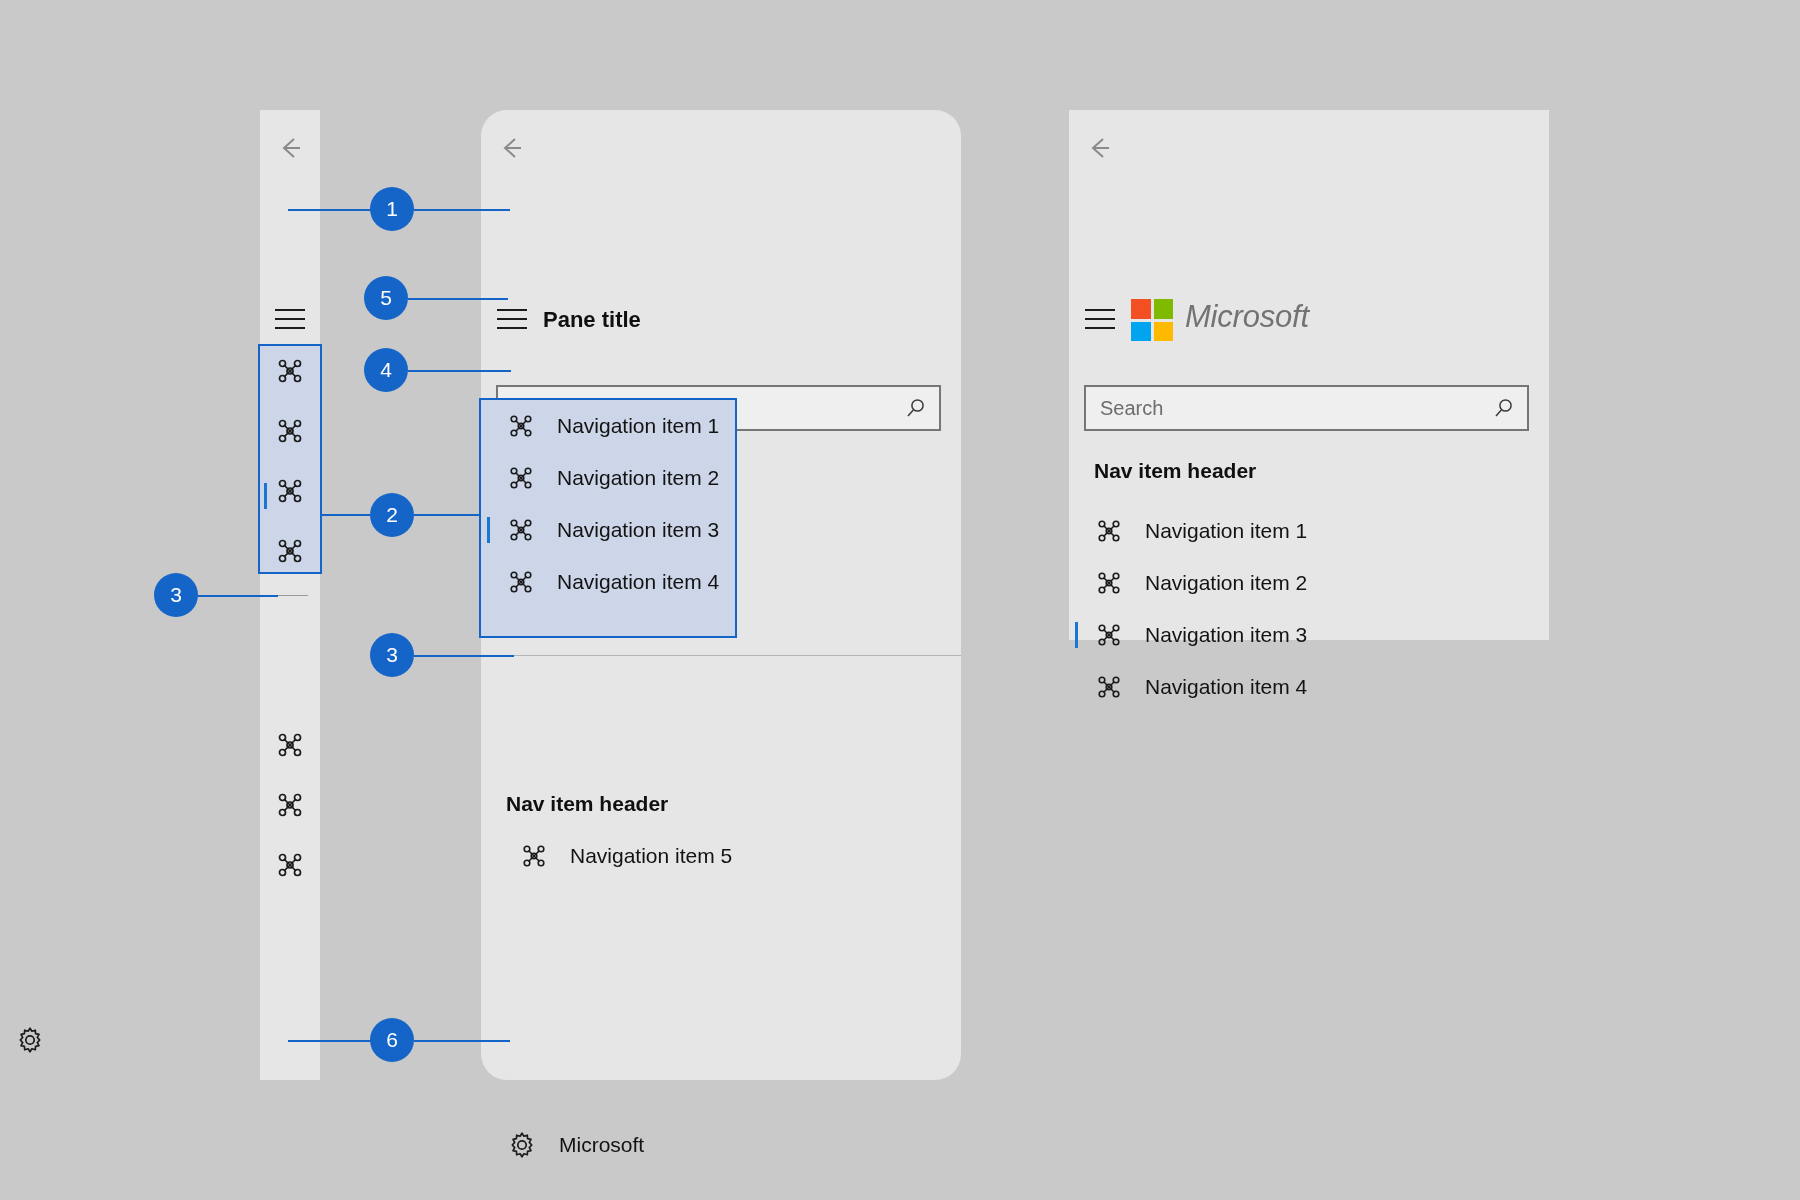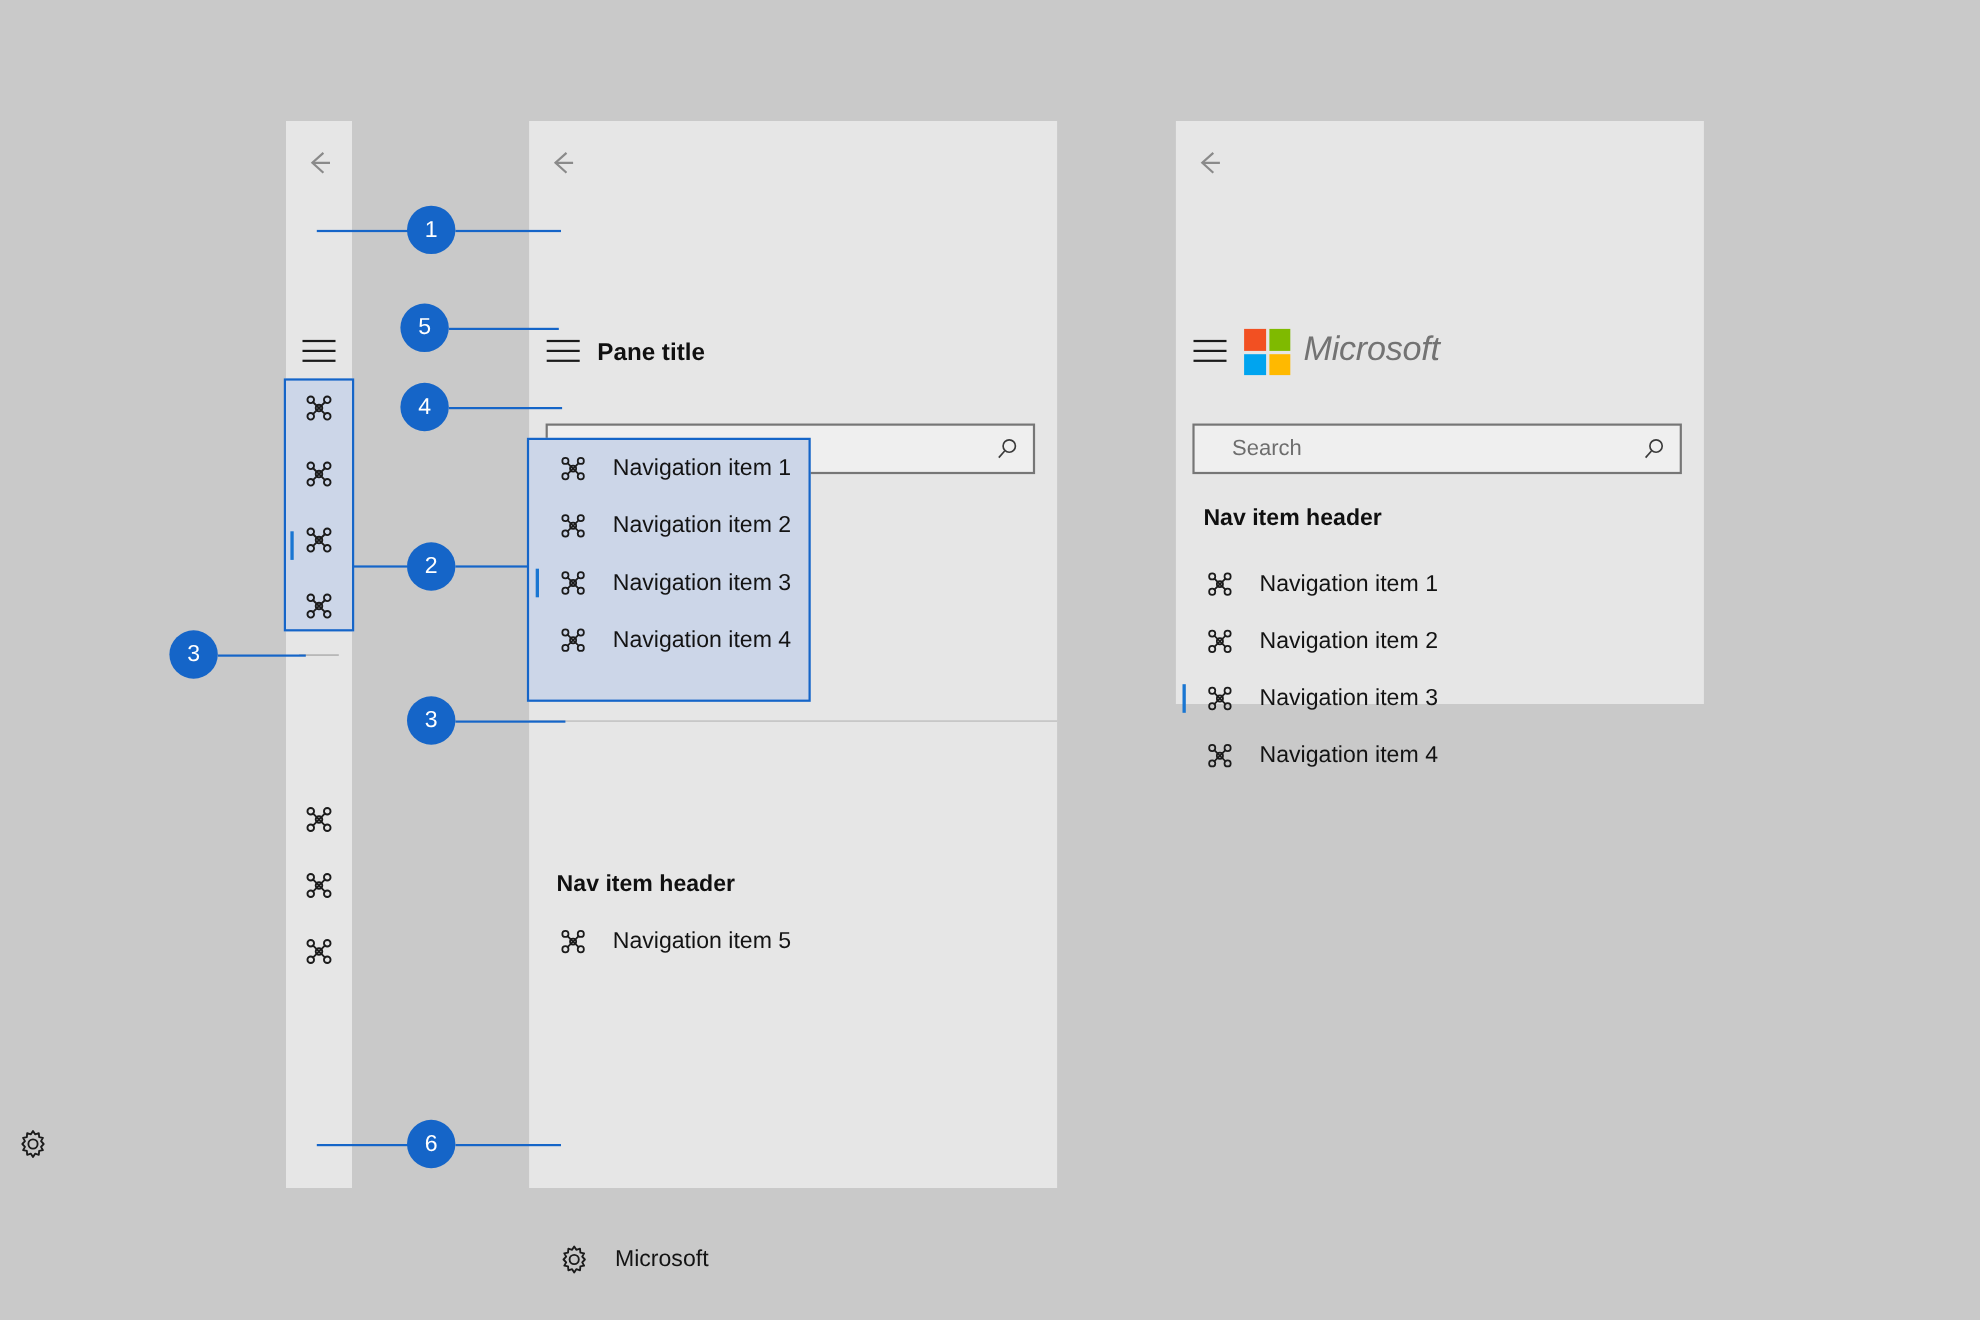"Pane title" #detail-pane { border-radius: none -> 26px }
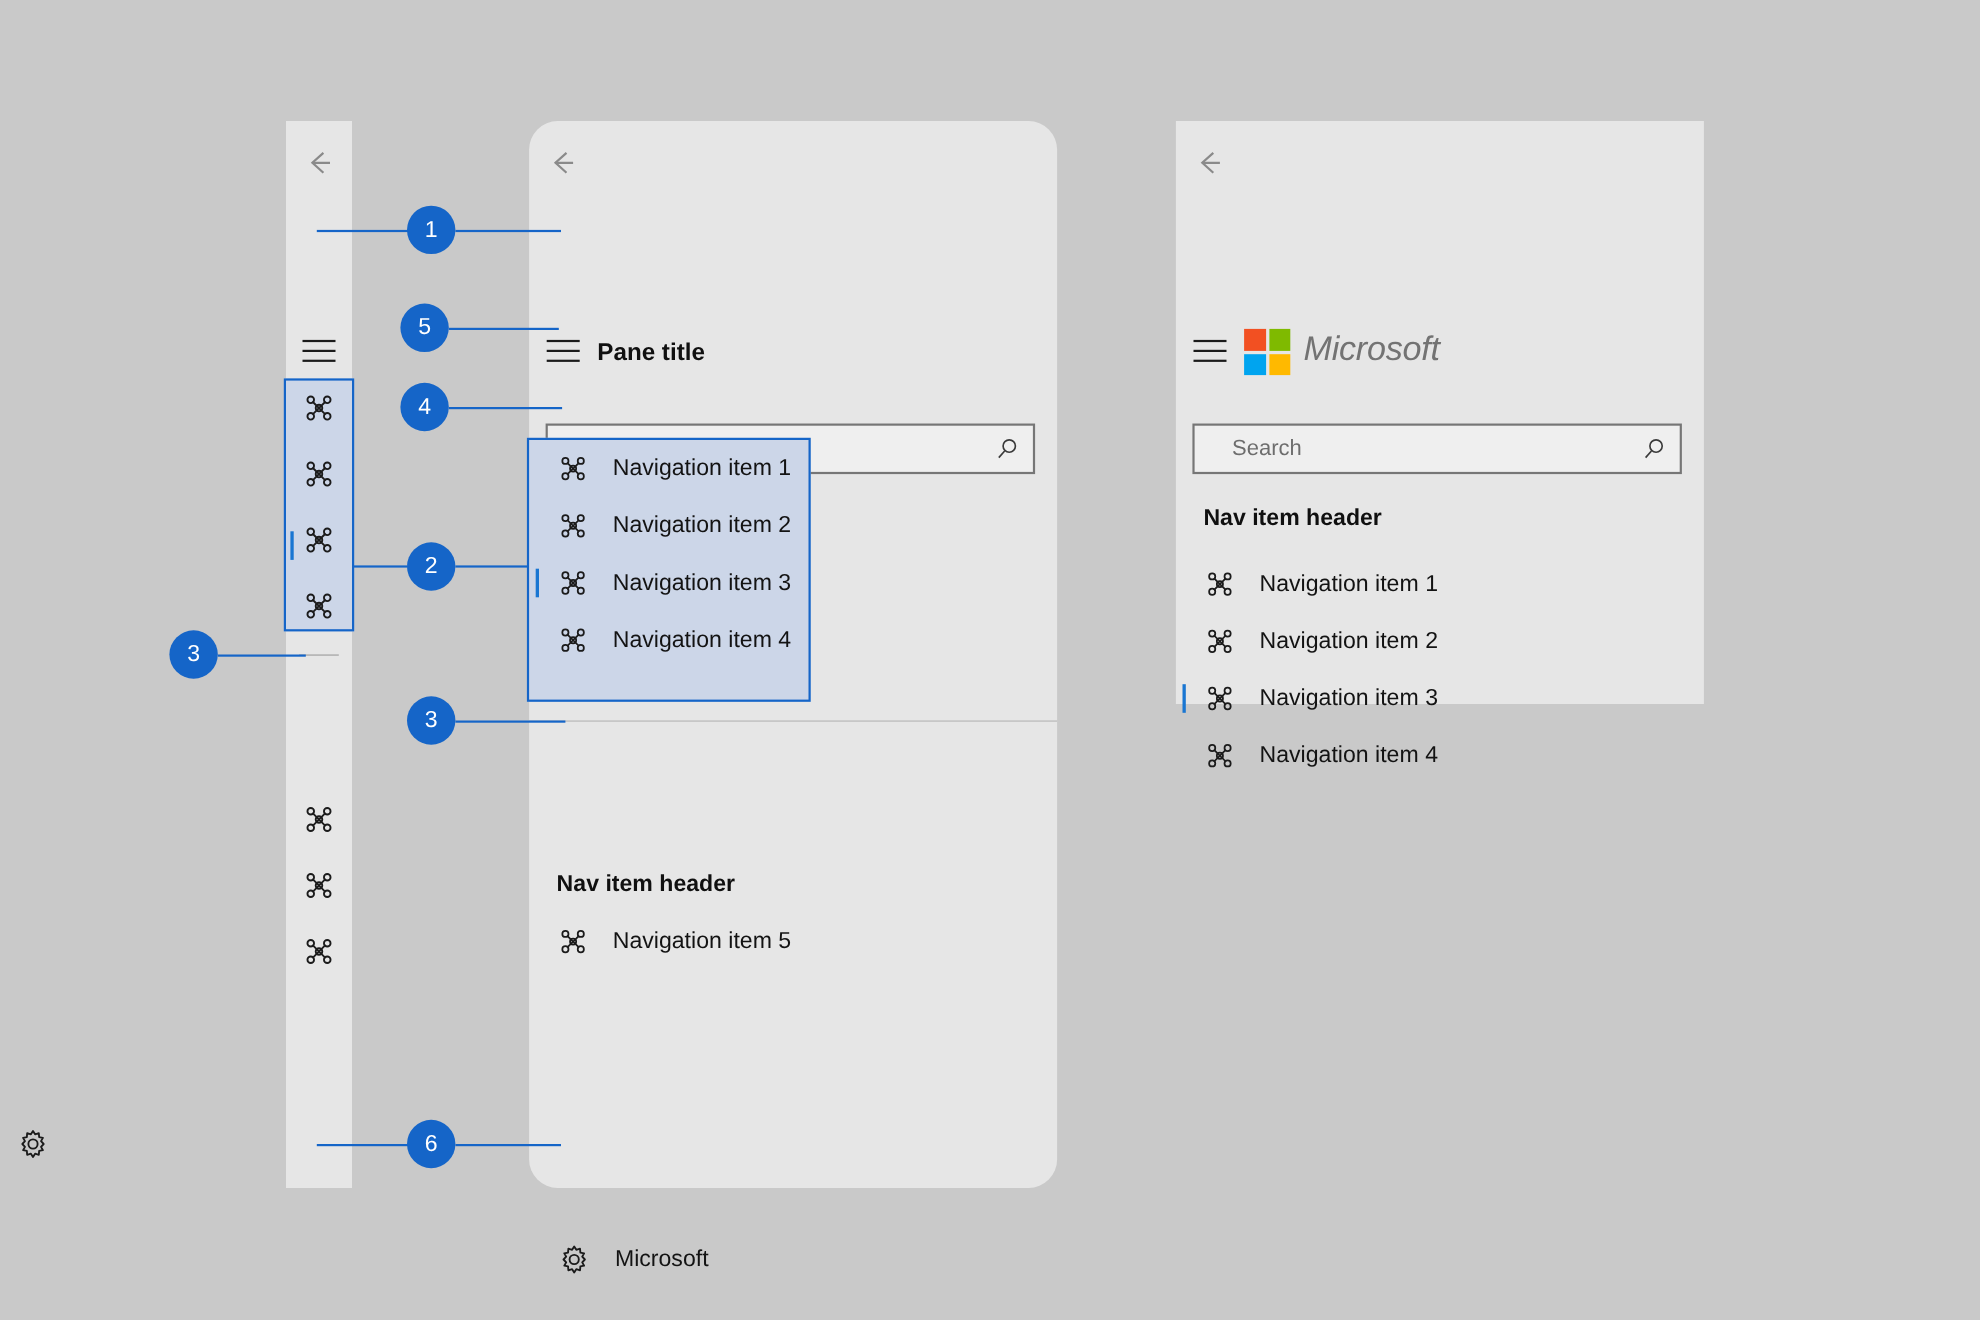"Search" .searchbox .ph { margin-left: 20px -> none }
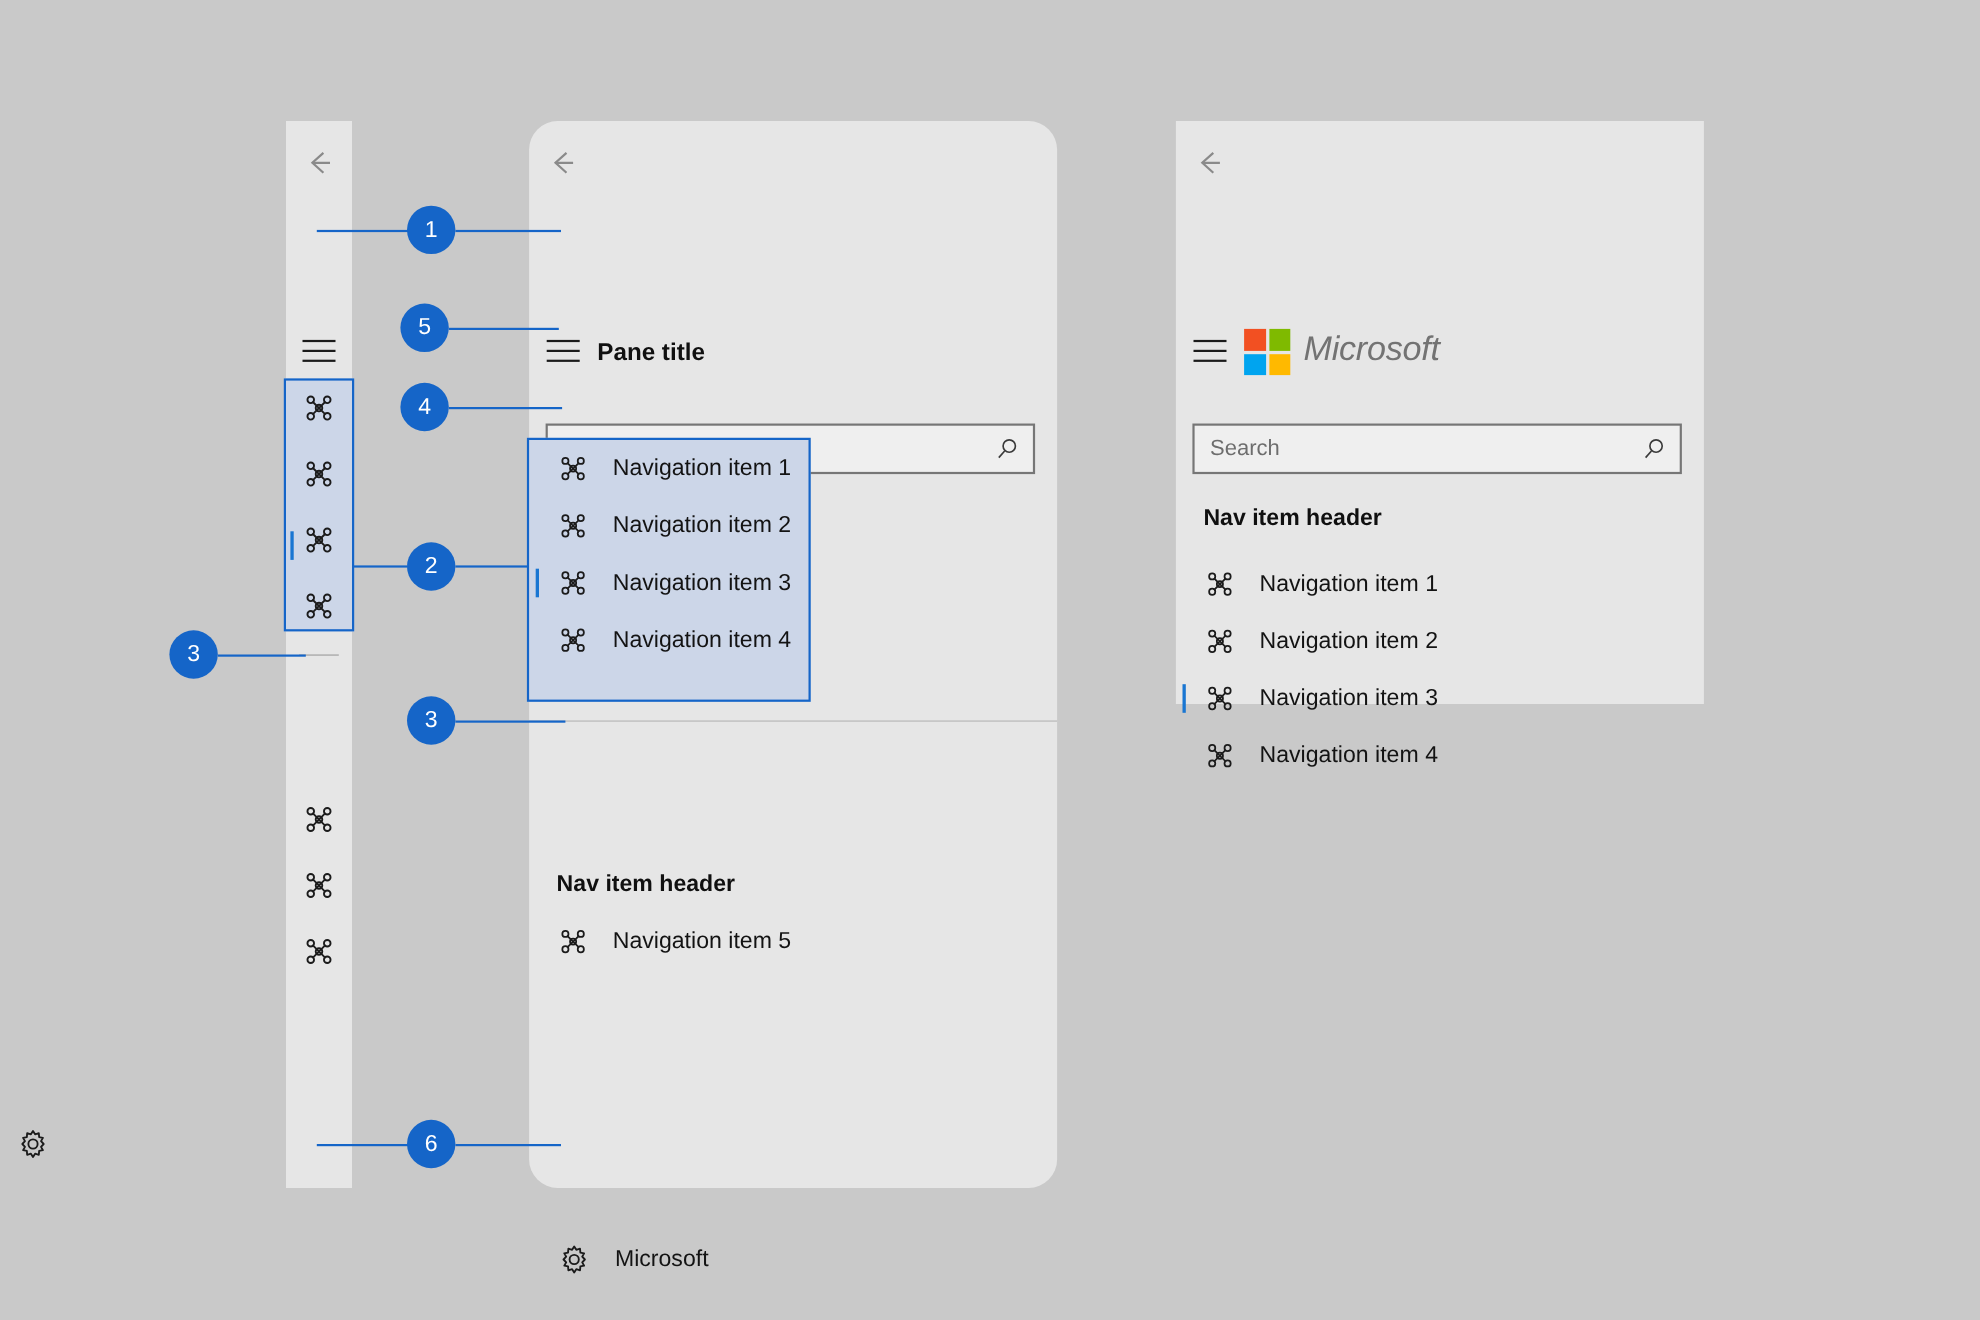"Navigation item 5" div.nav-list { left: 0px -> 13px }
